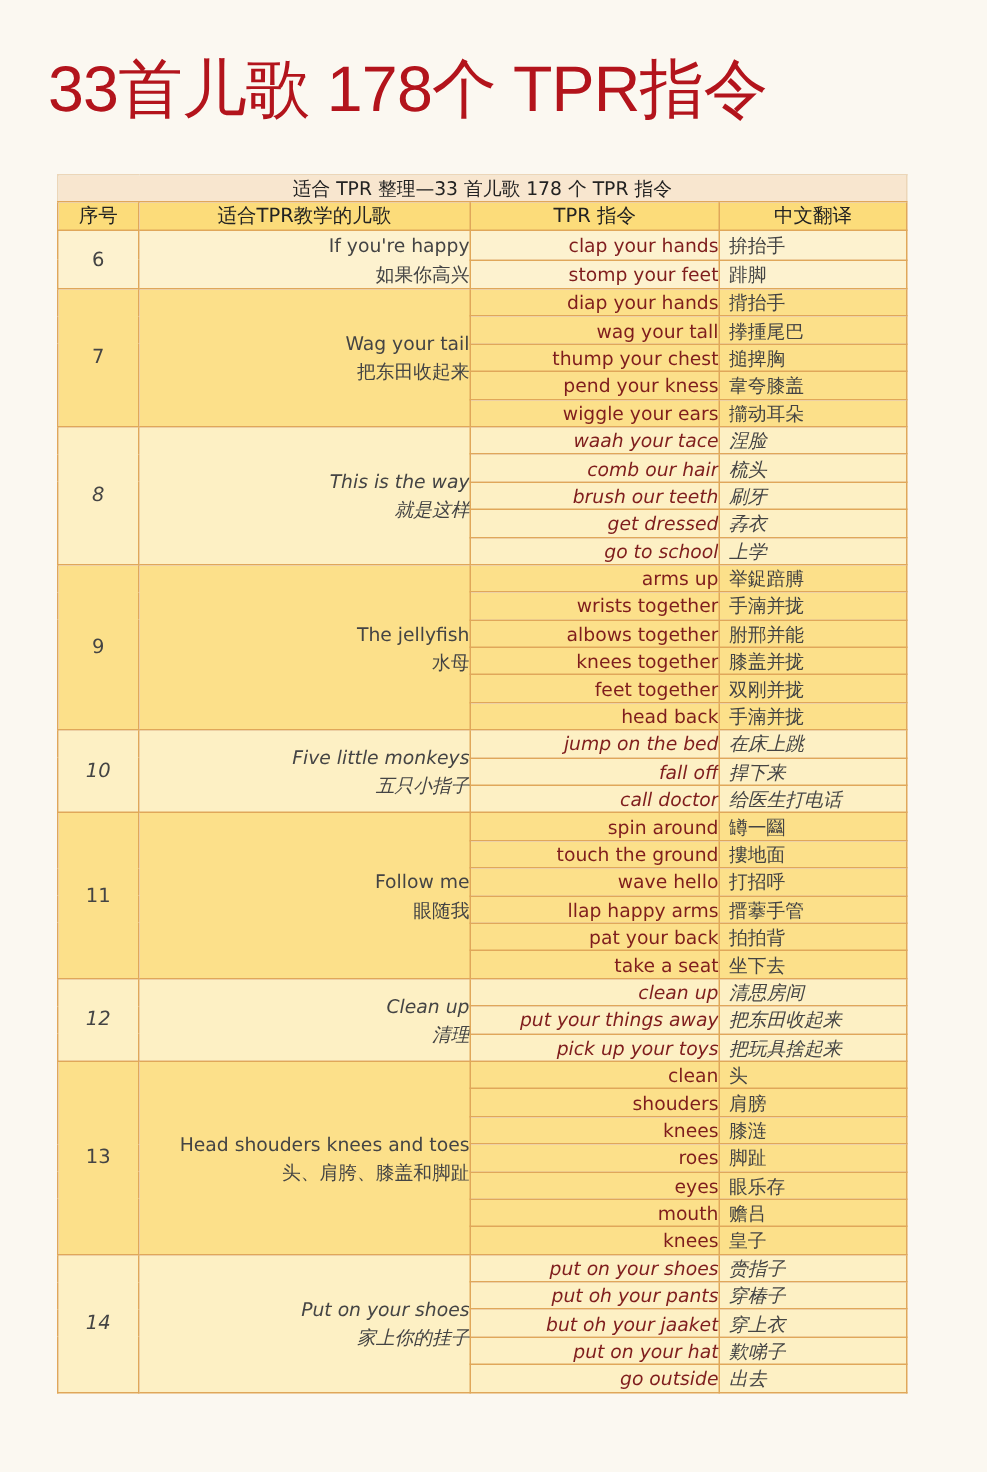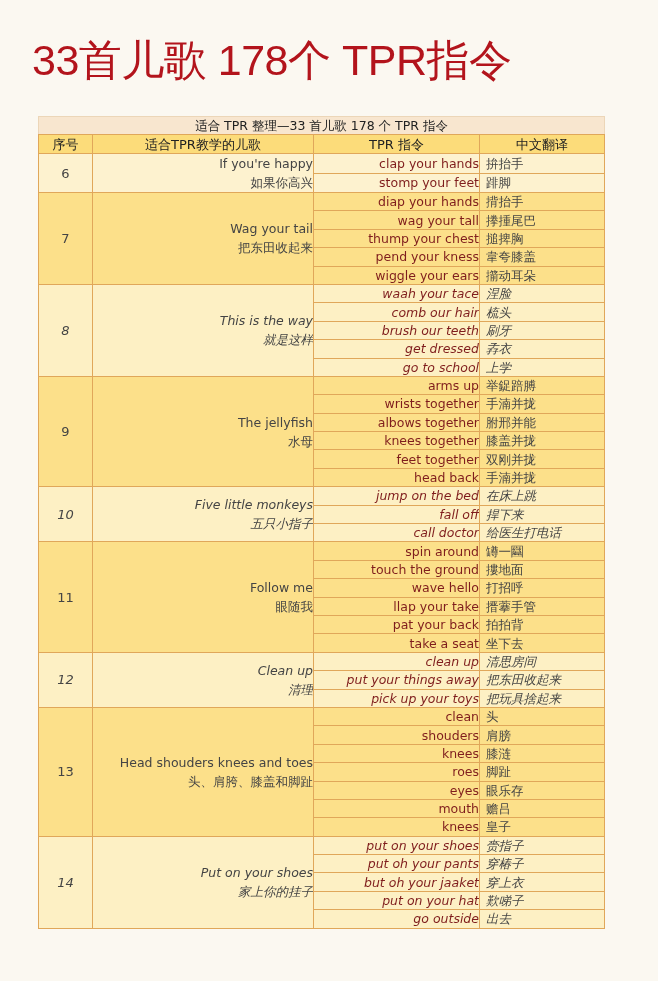"llap your take" td.cmd { text: your take -> happy arms }
